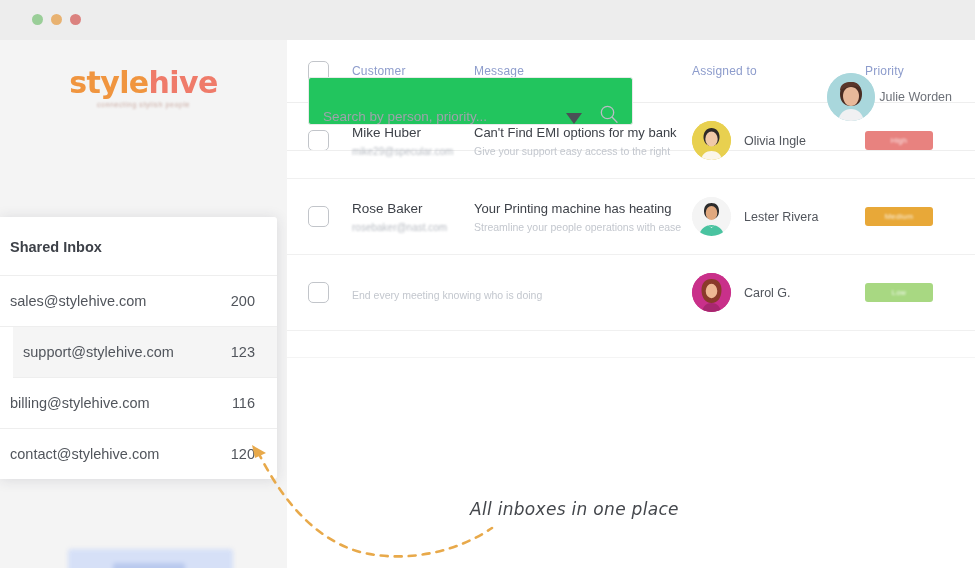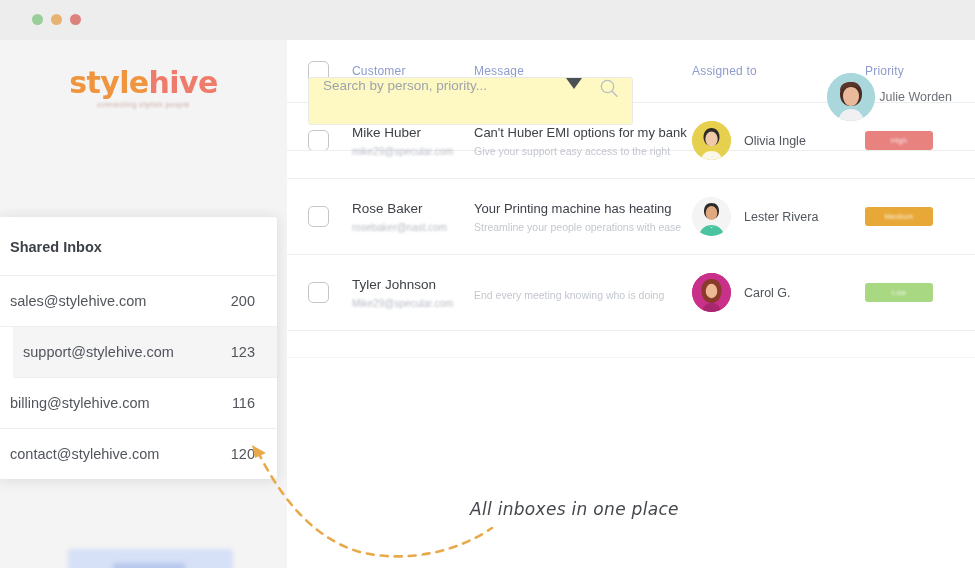"Search by person, priority..." .searchbox { align-items: flex-start -> flex-end; background: #fef9c3 -> #22c55e }
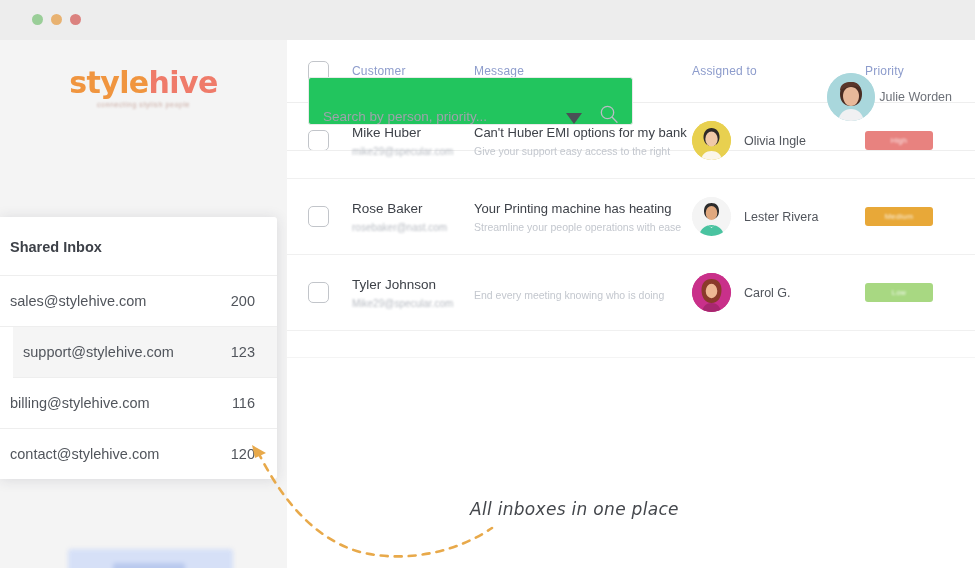"Can't Huber EMI options for" div.msg-title { text: Huber -> Find }
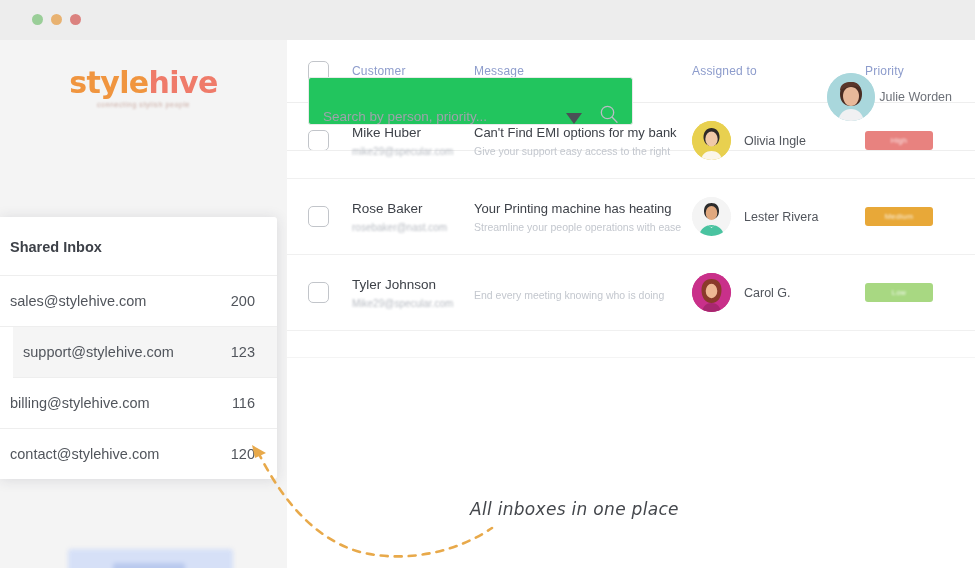"Tyler Johnson" div.col-cust { html: <div> <div>Tyler Johnson</div> <div>Mike29@specular.com</div> </div> -> none }
